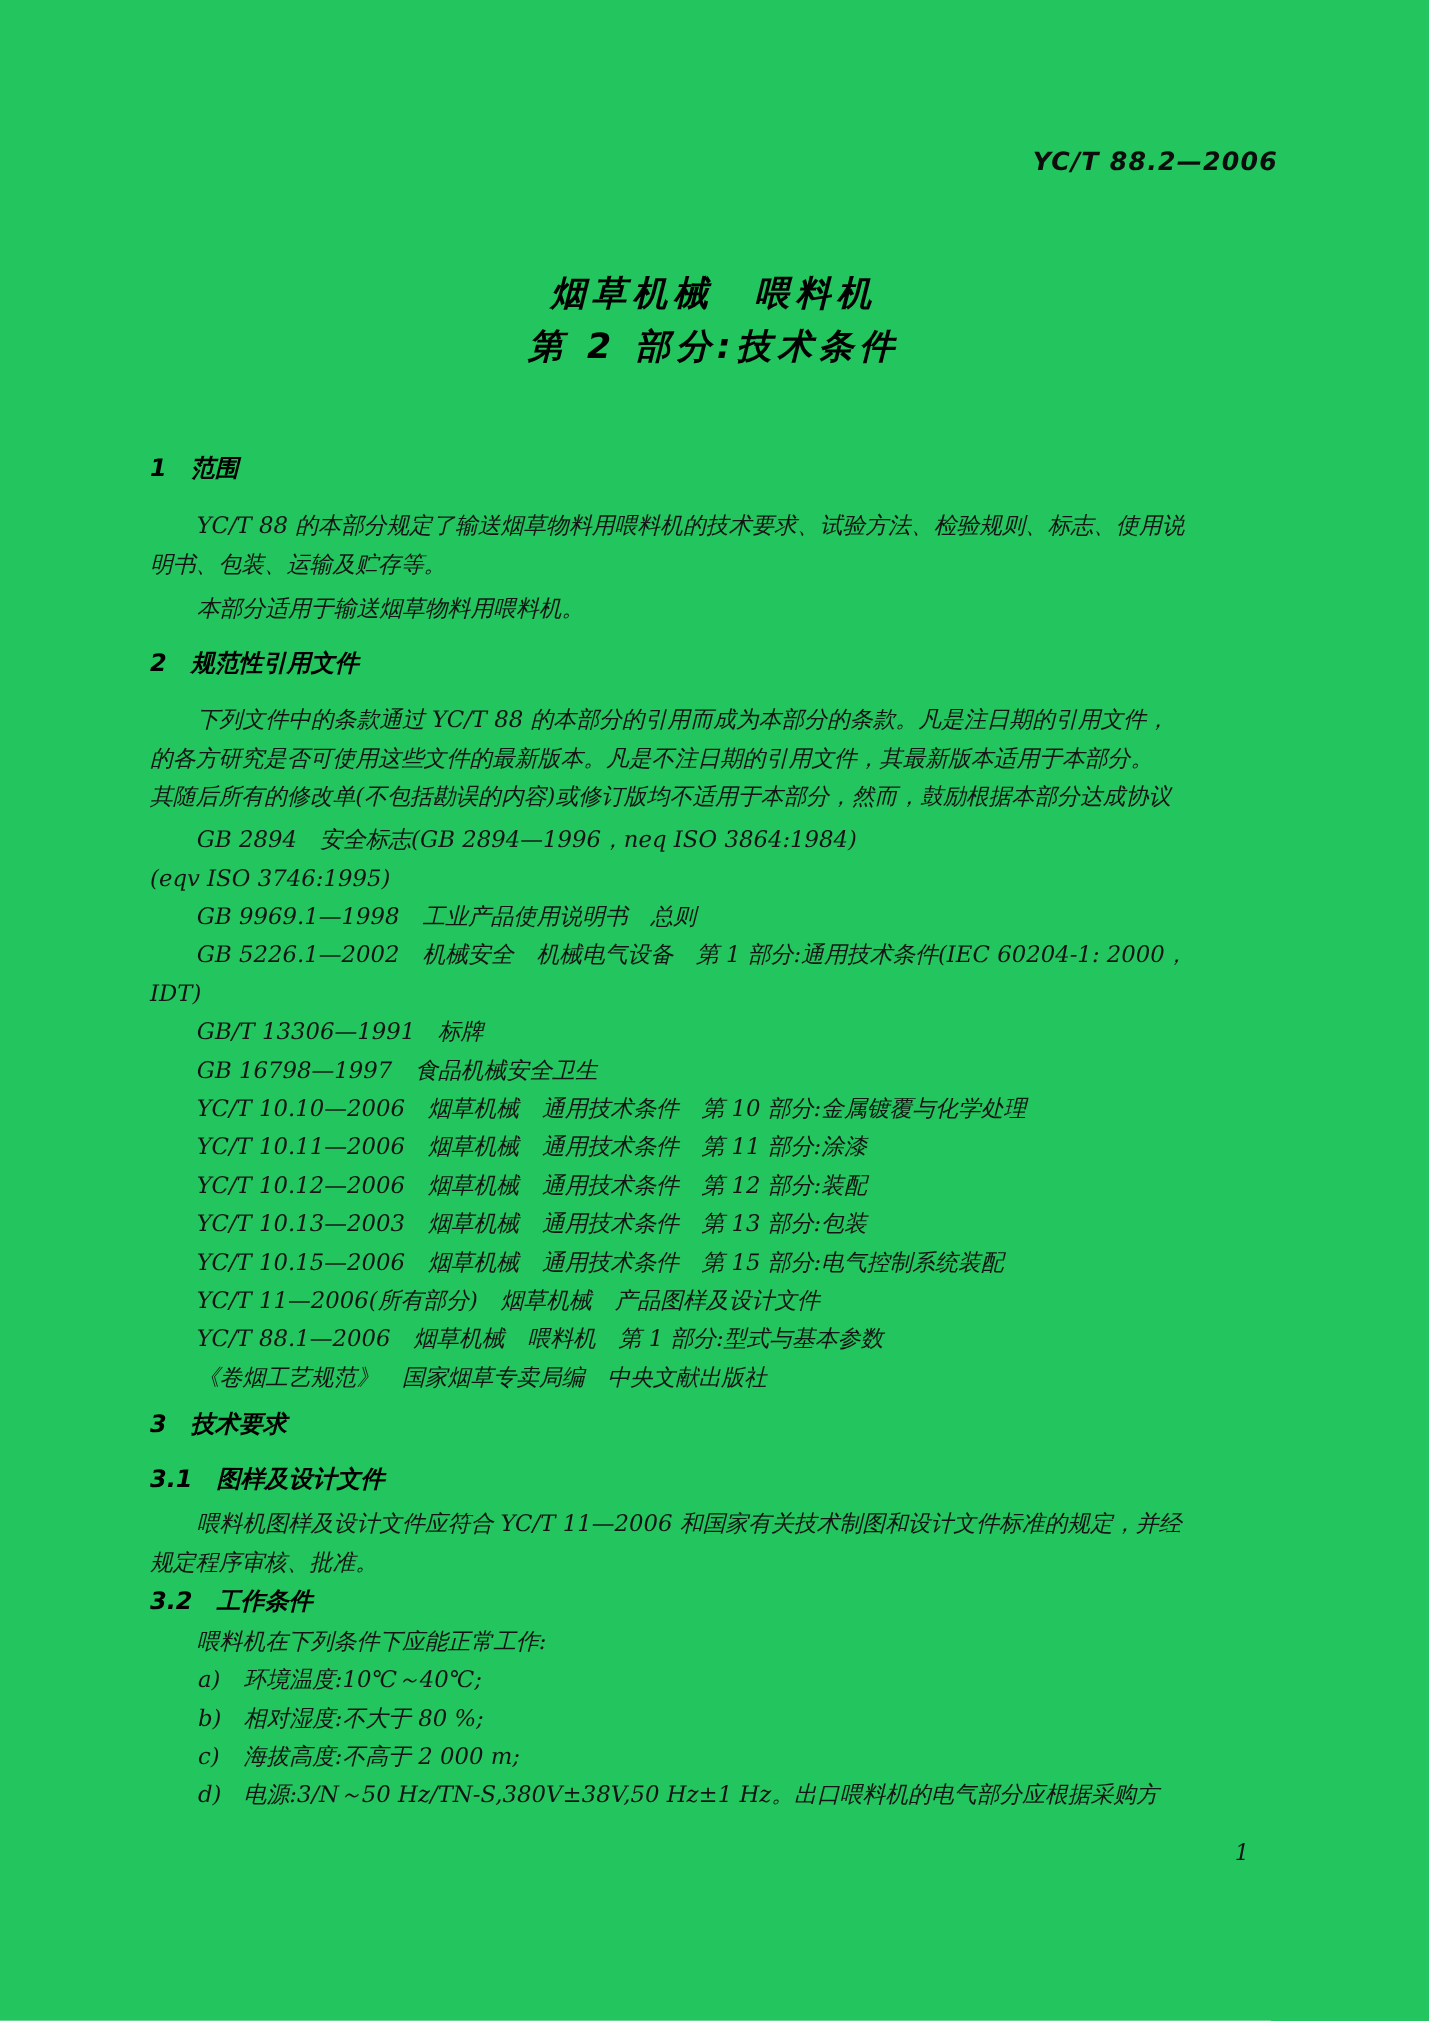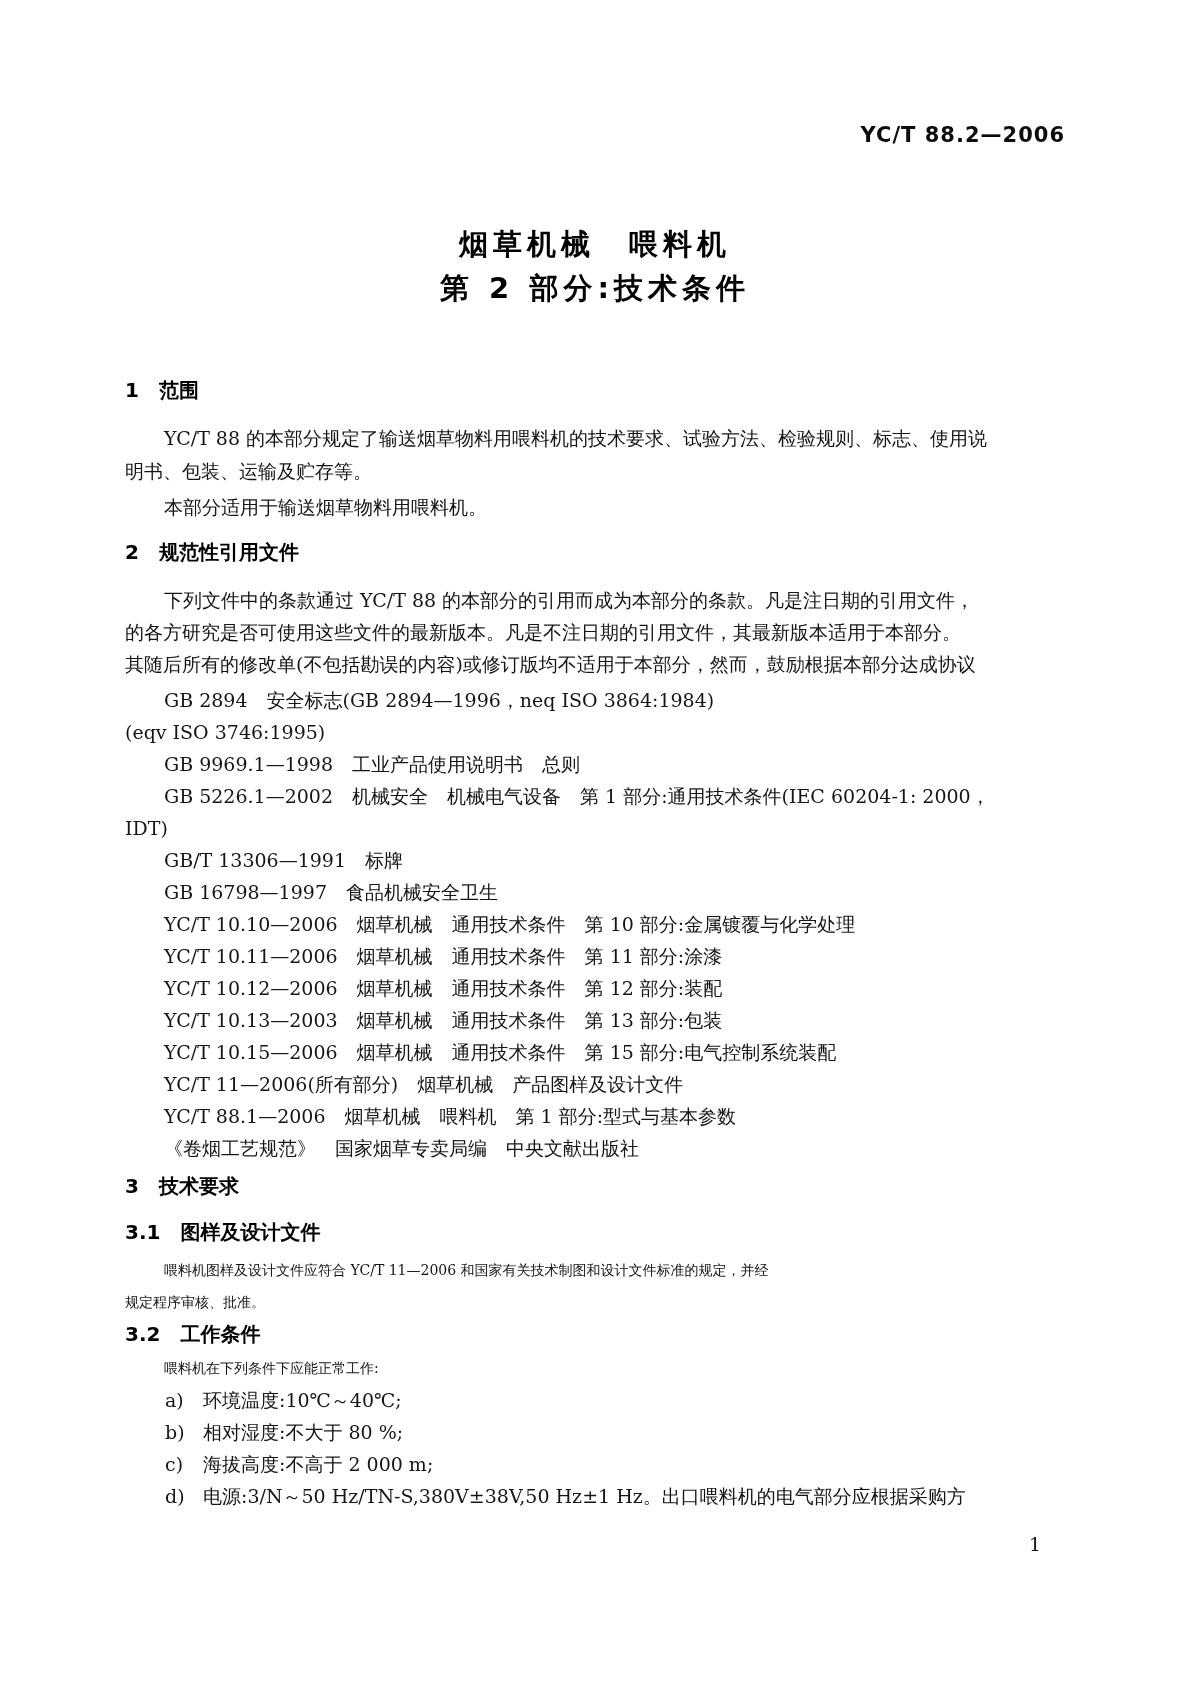"YC/T 88.2—2006" .page { background: #ffffff -> #22c55e; font-style: none -> italic }
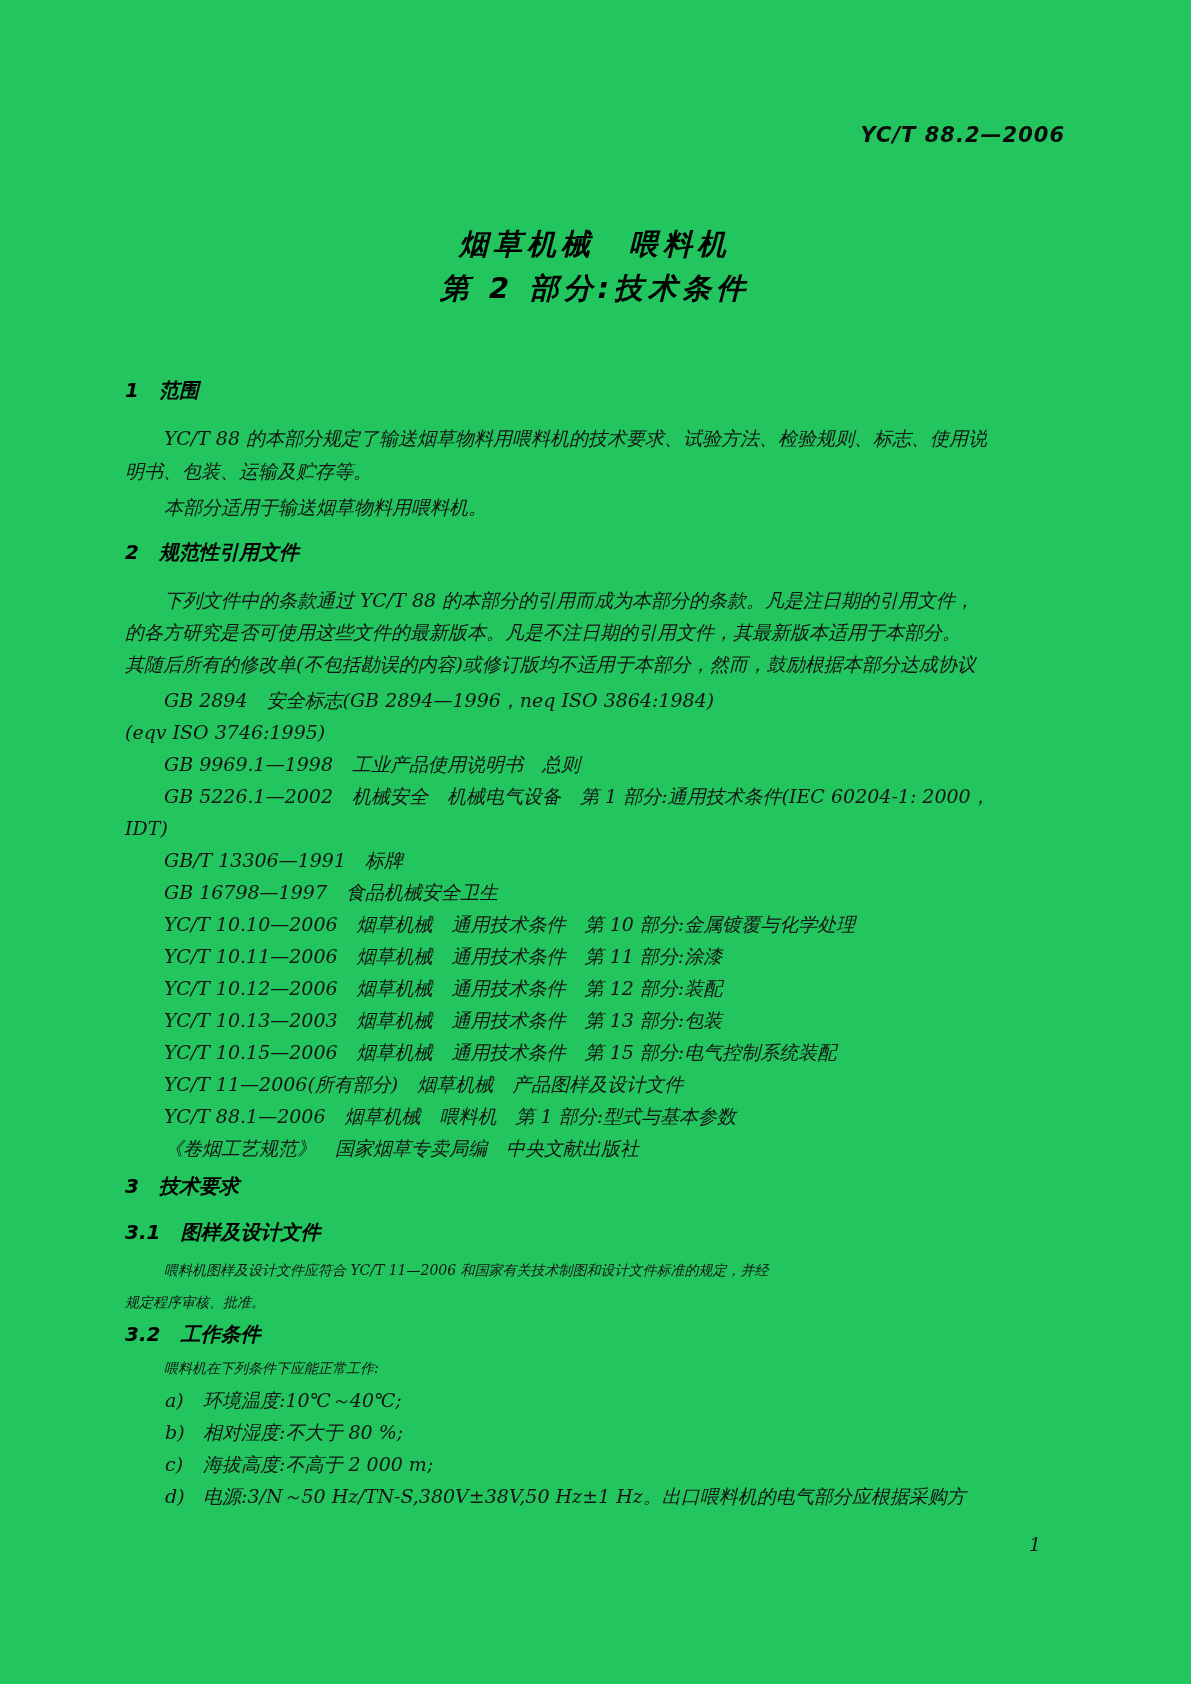"喂料机图样及设计文件应符合 YC/T 11—2006" .p31line { font-size: 14px -> 19px }
